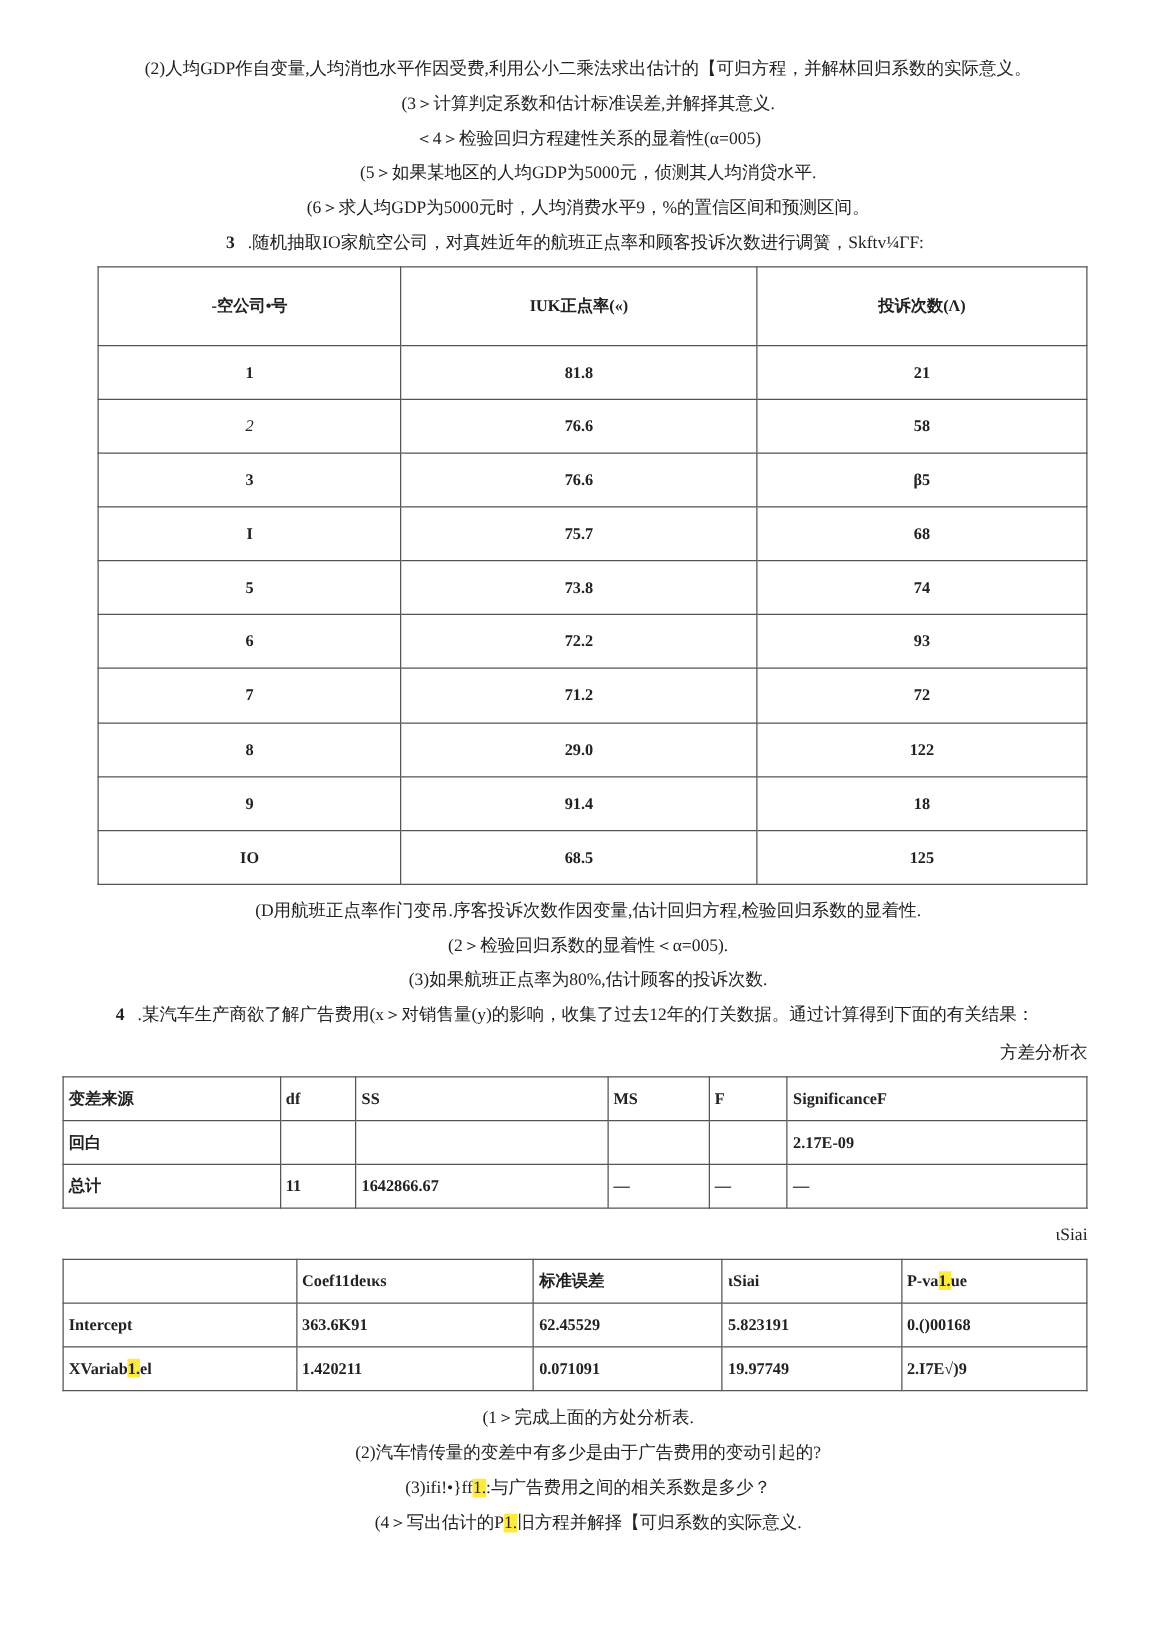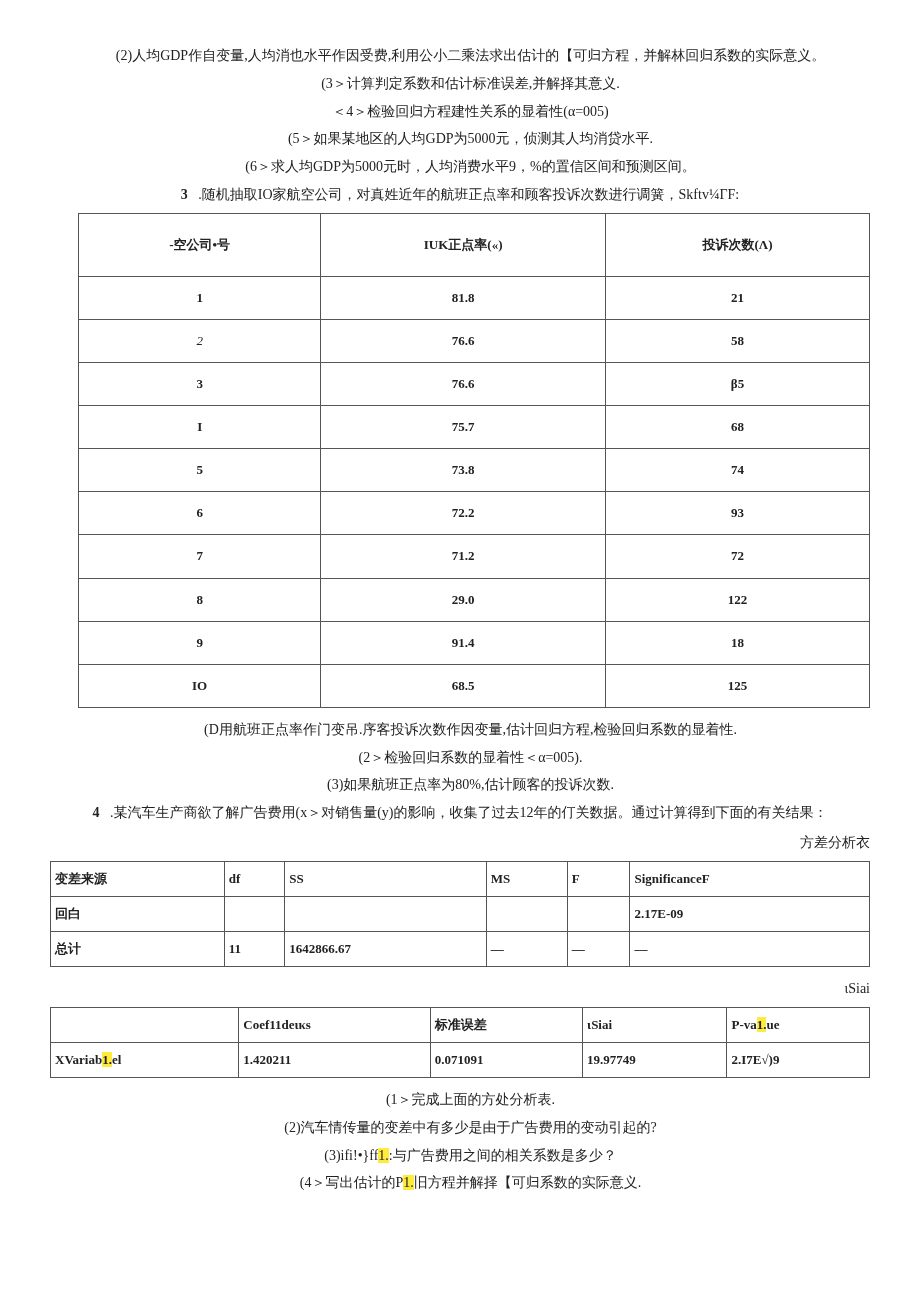"Intercept" tr { html: none -> <tr> <td>Intercept</td> <td>363.6K91</td> <td>62.45529</td> <td>5.823191</td> <td>0.()00168</td> </tr> }
